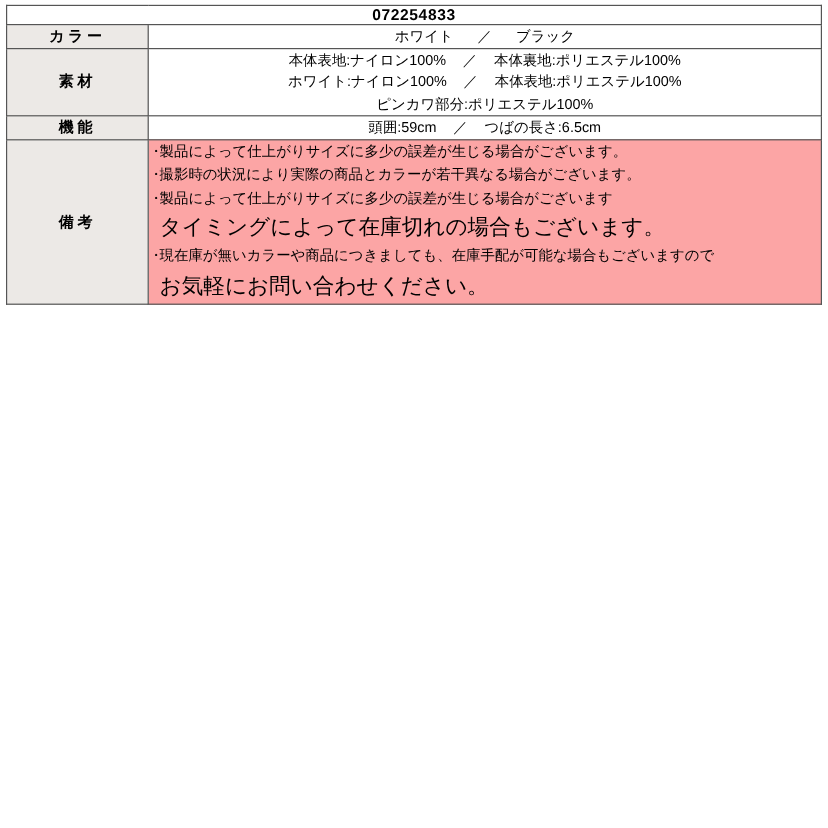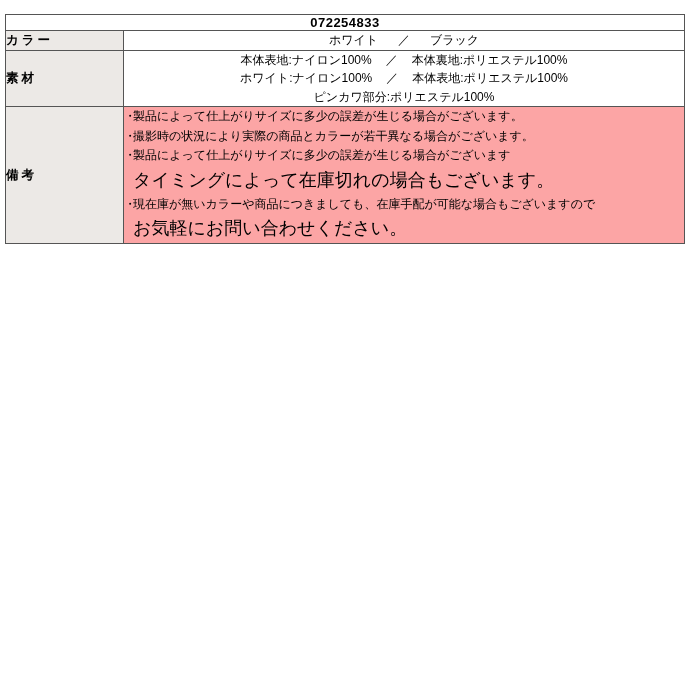"072254833" .spec-wrap { padding: 14px 5px 0 5px -> 4px 5px 0 5px }
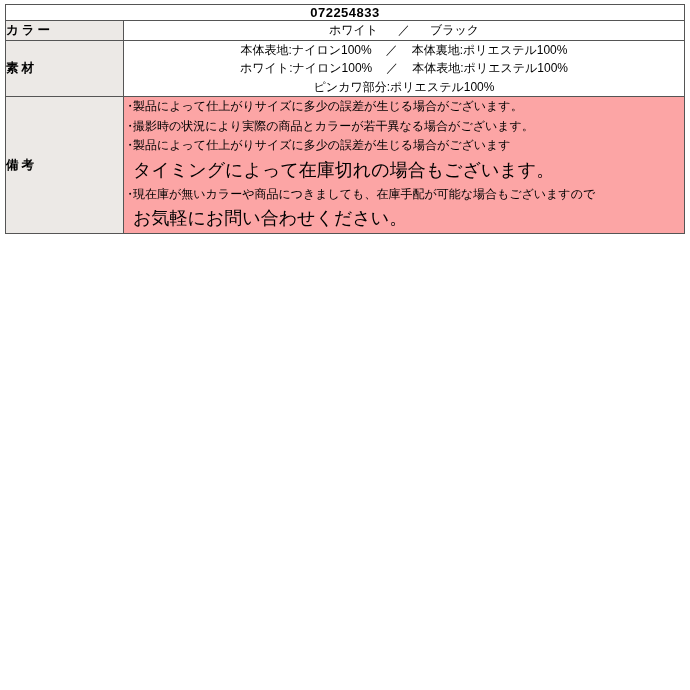"カラー" .label-cell { text-align: none -> center }
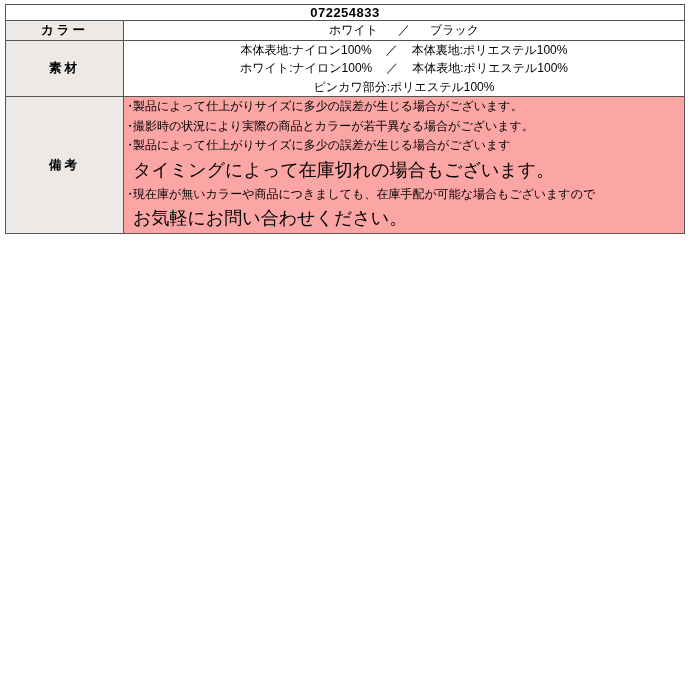"機能" tr { html: none -> <tr> <td>機能</td> <td> <div> <span>頭囲:59cm</span><span>／</span><span>つばの長さ:6.5cm</span> </div> </td> </tr> }
